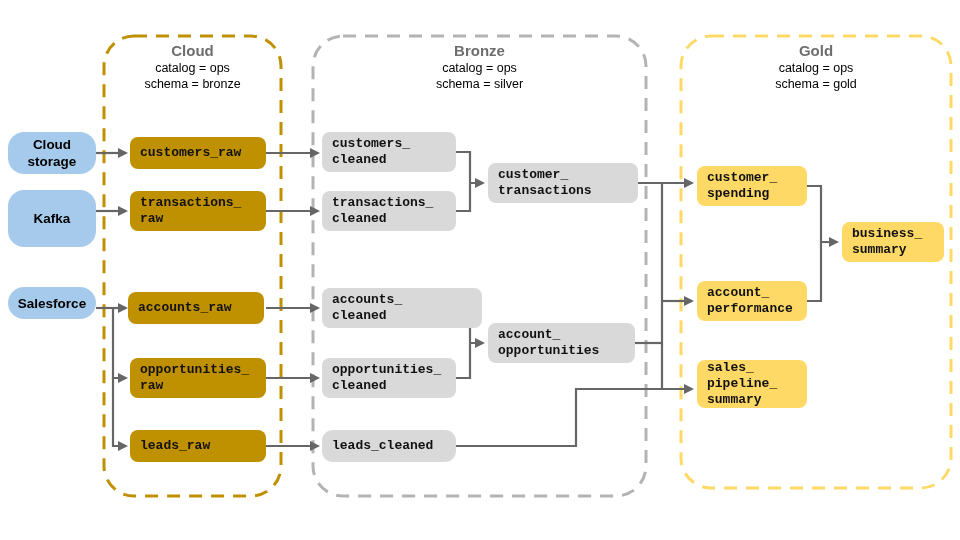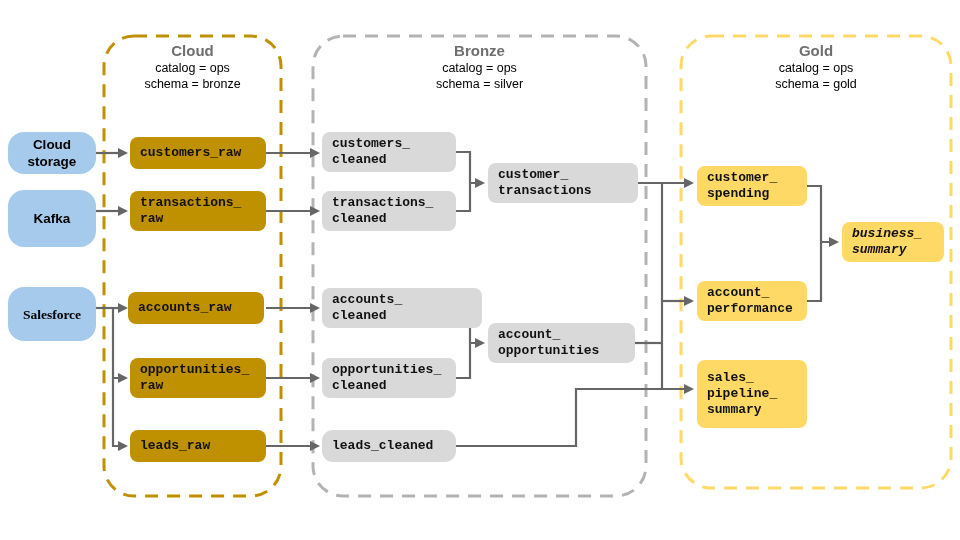"business_" div.node { font-style: italic -> none }
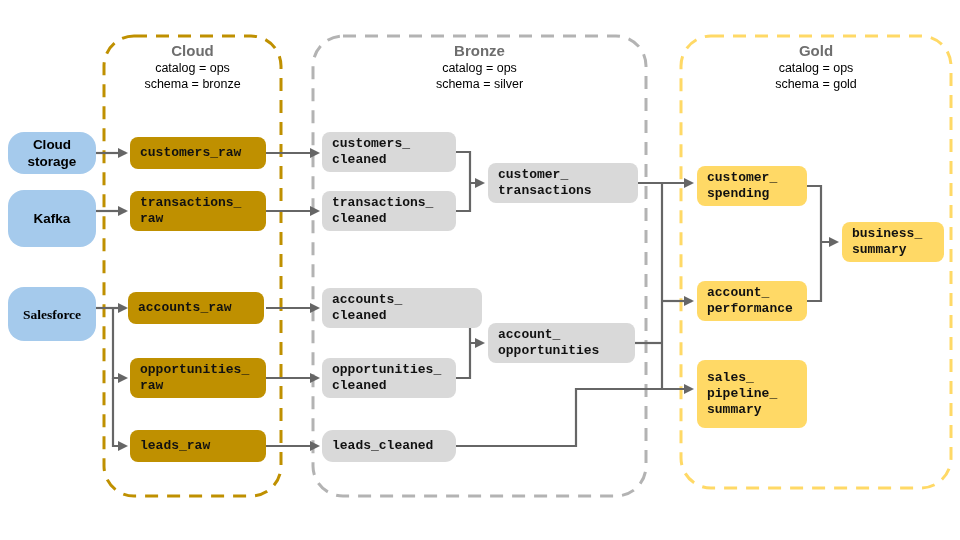"Salesforce" div.source { font-family: Liberation Serif, serif -> none; height: 54px -> 32px }
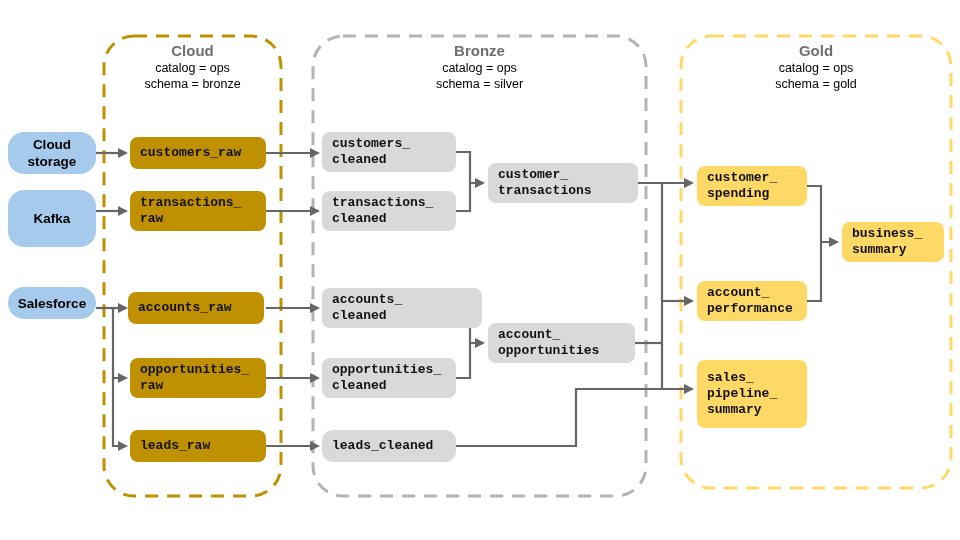"sales_" div.node { height: 68px -> 48px }
